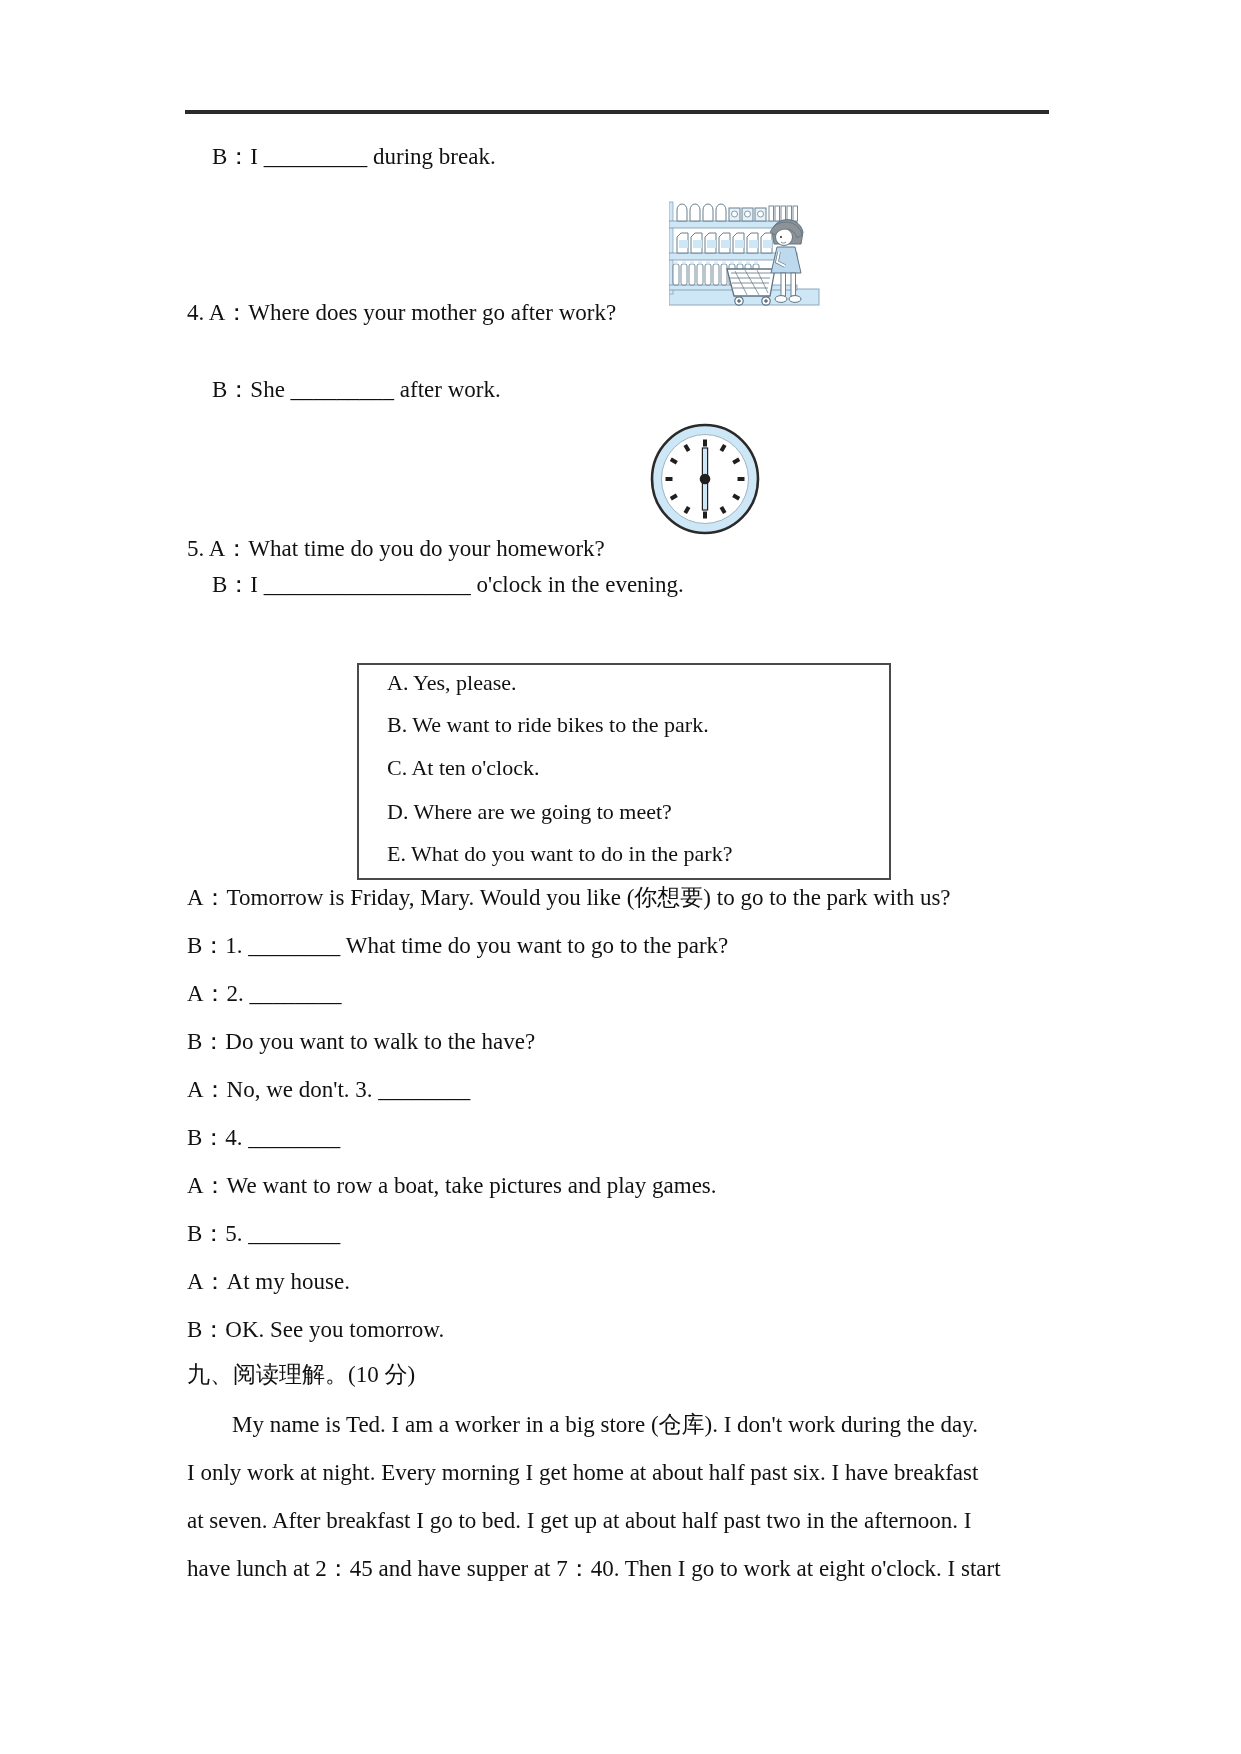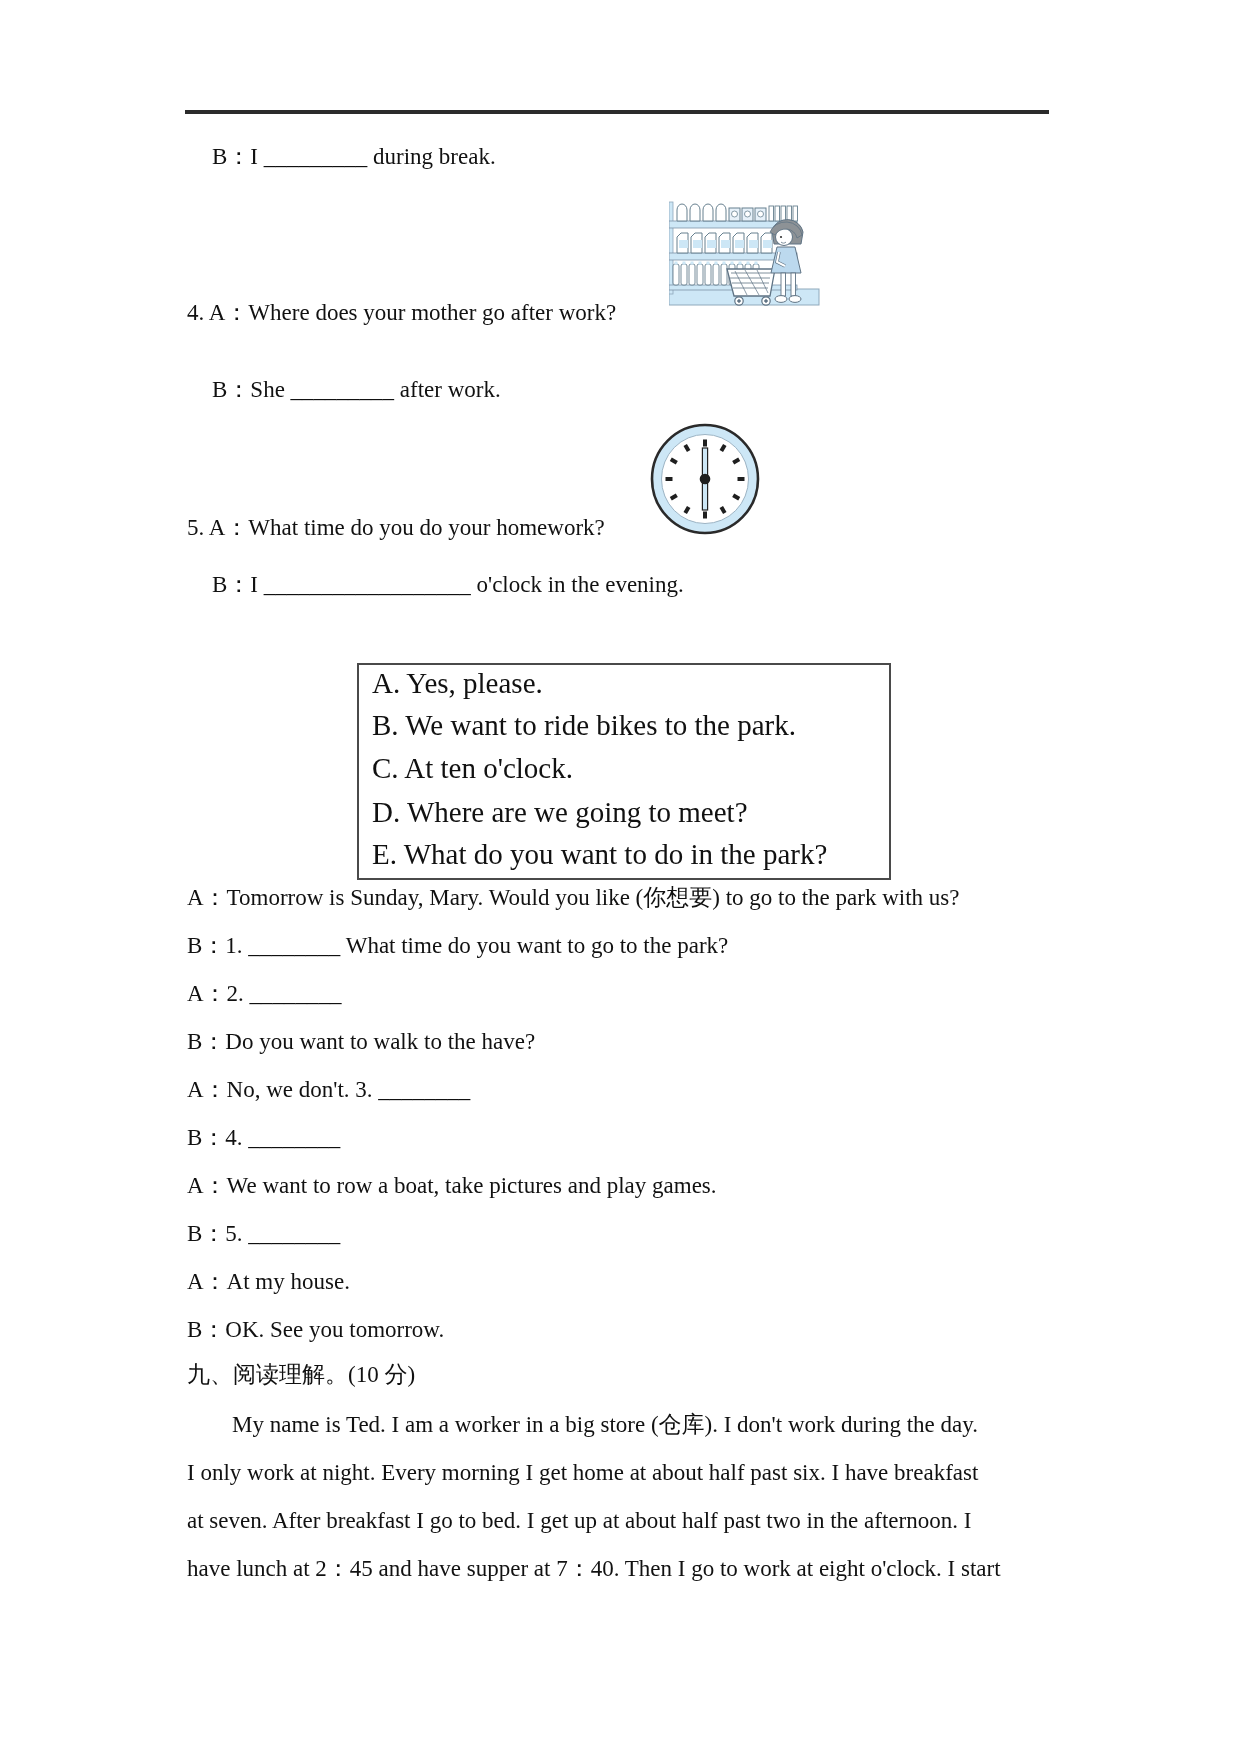"5. A：What time do you" div.line { top: 512px -> 533px }
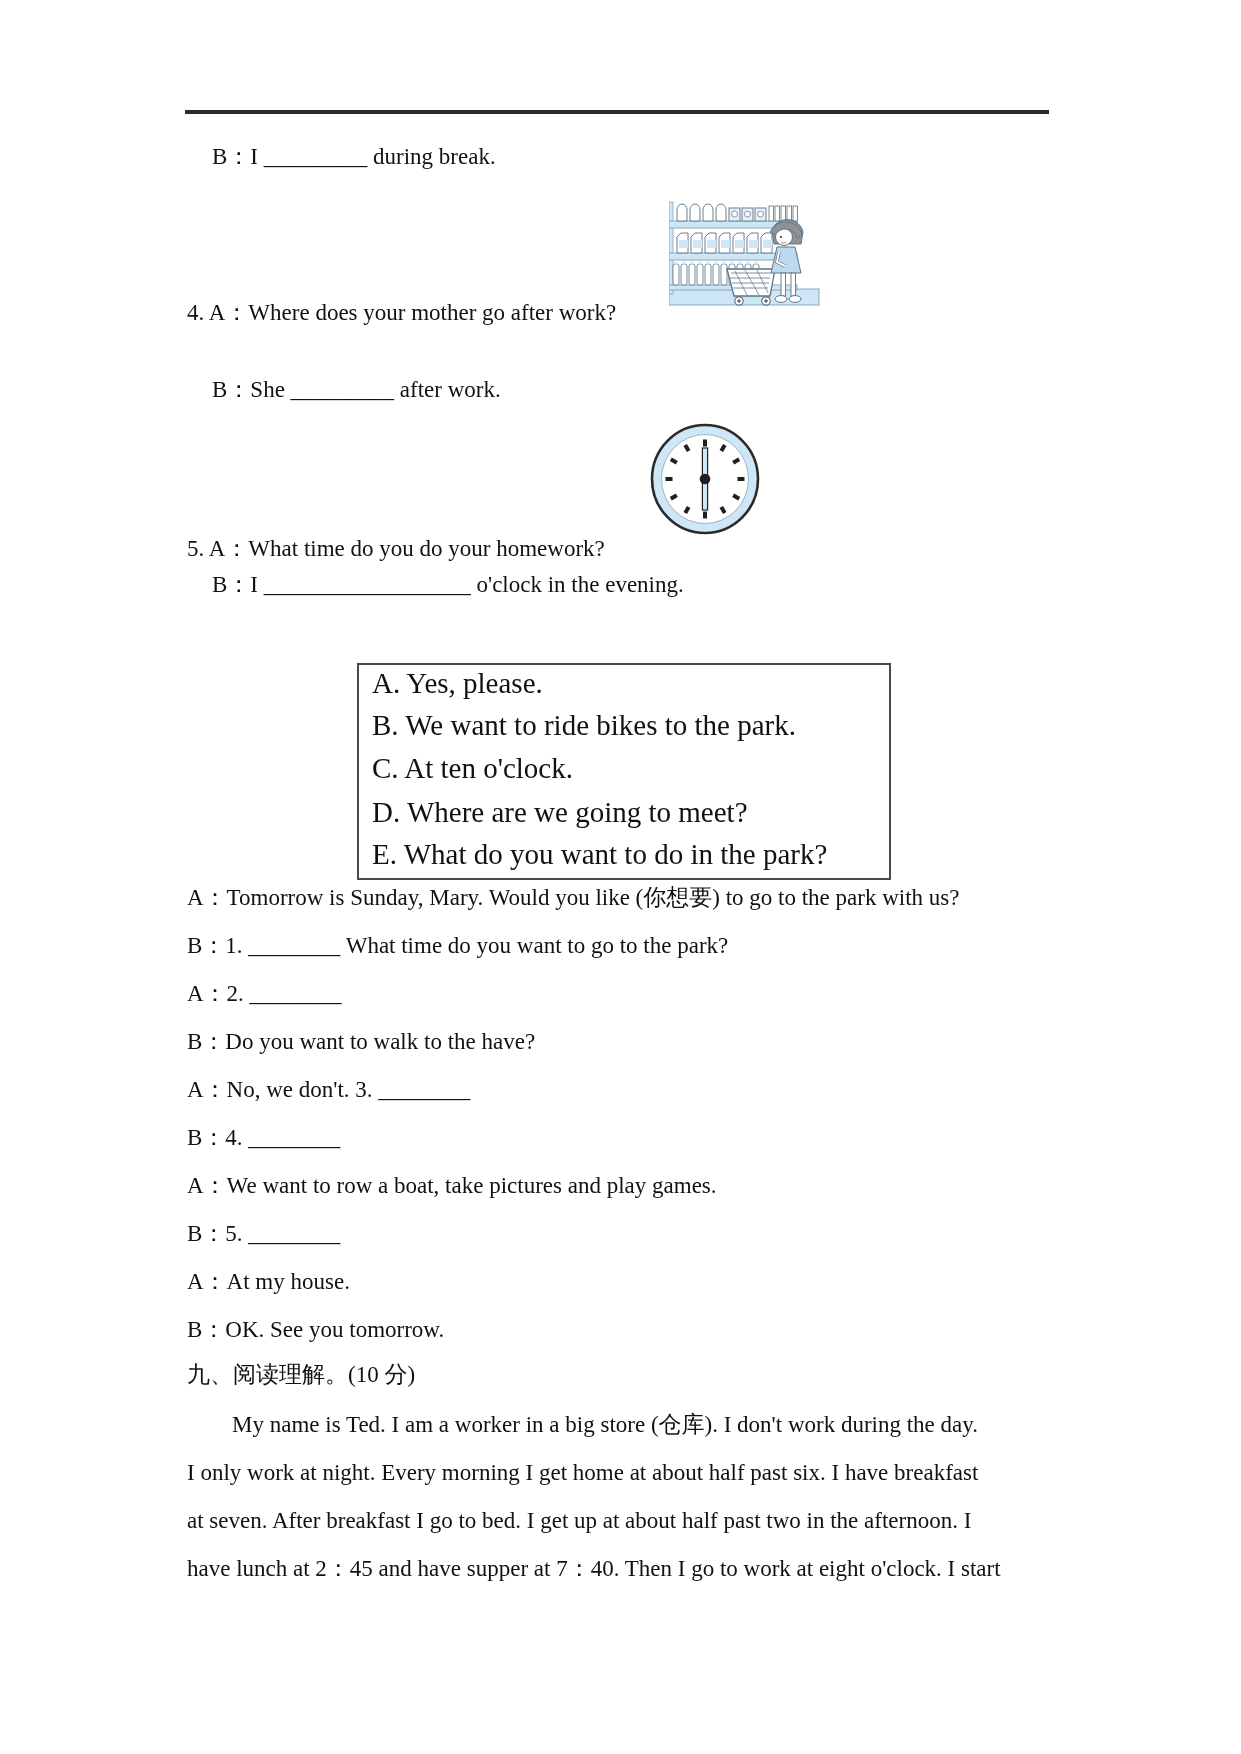"A. Yes, please." .choice-line { font-size: 29px -> 22px; left: 13px -> 28px }
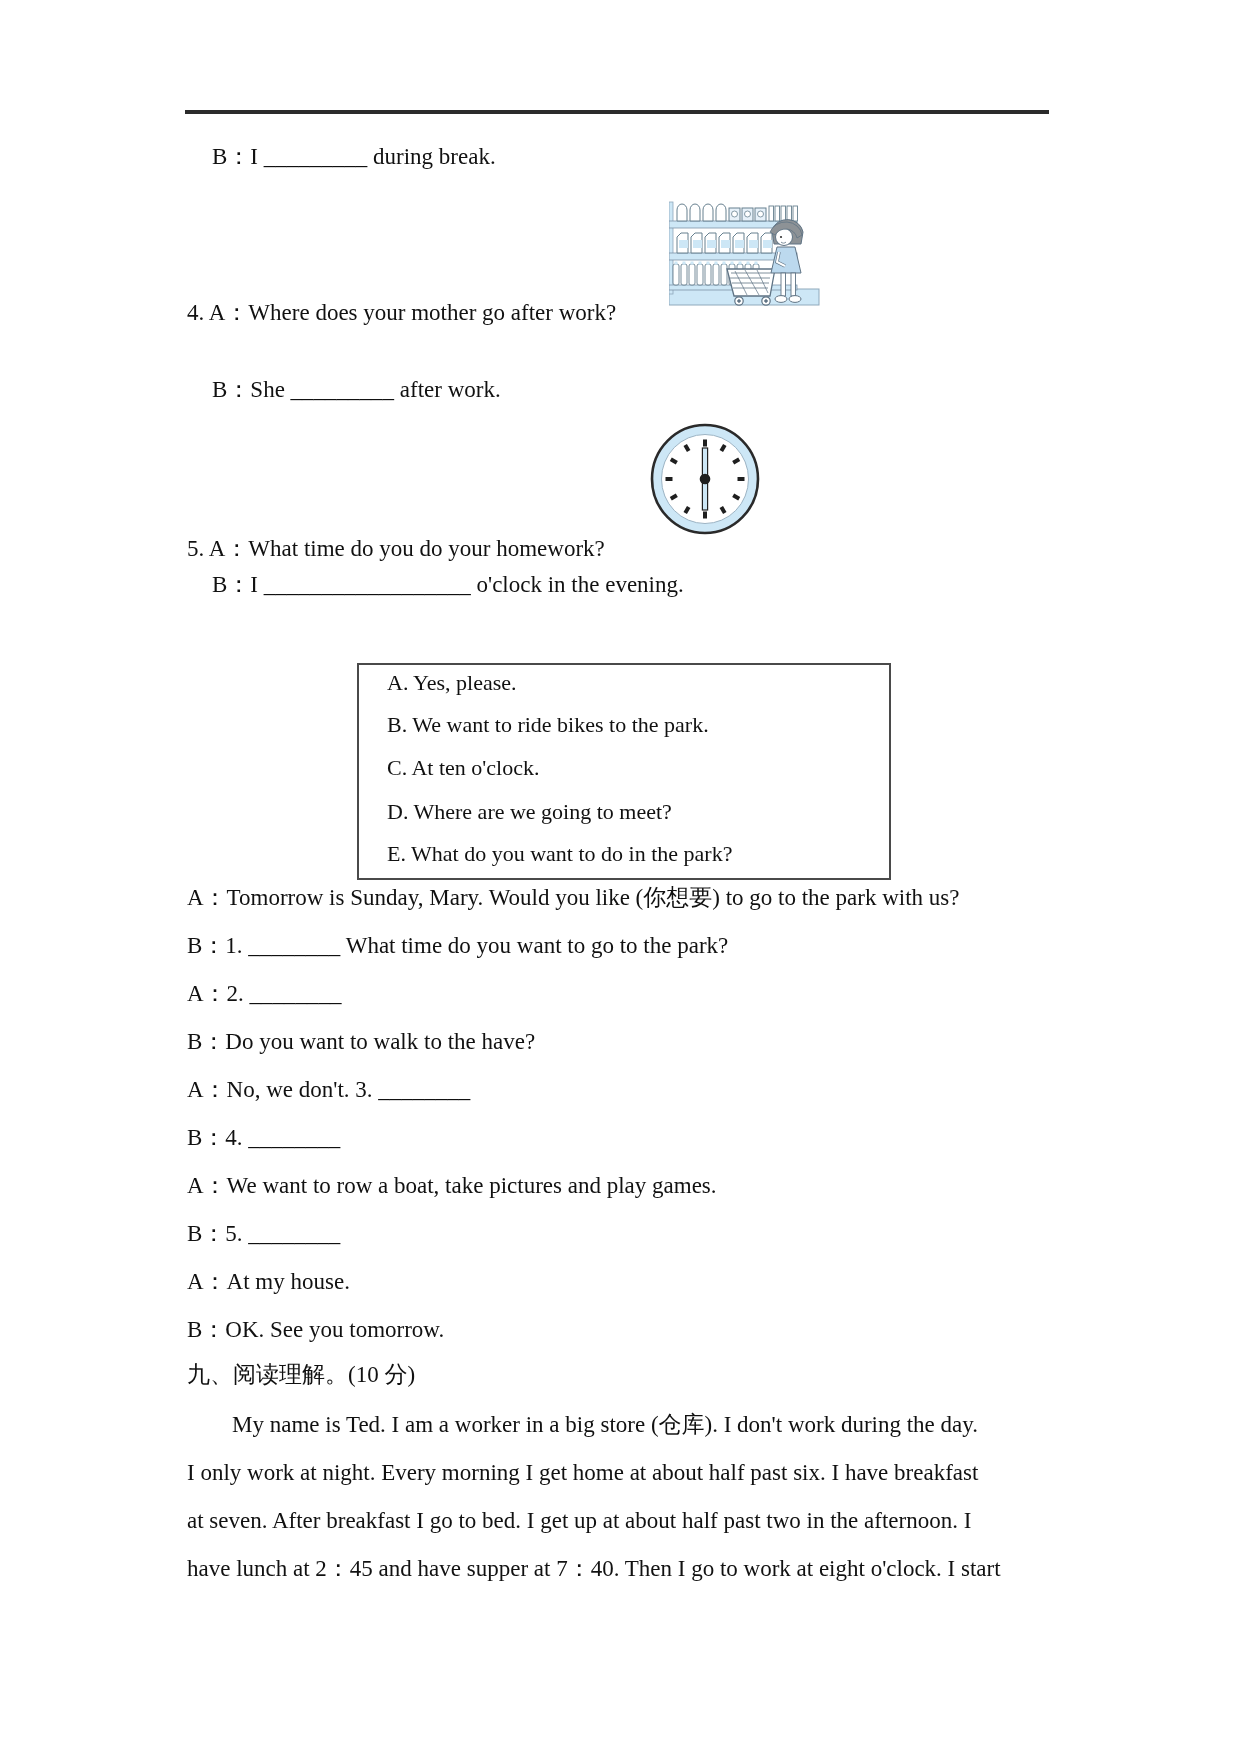"A：Tomorrow is Sunday, Mary. Would" div.line { text: Sunday -> Friday }
